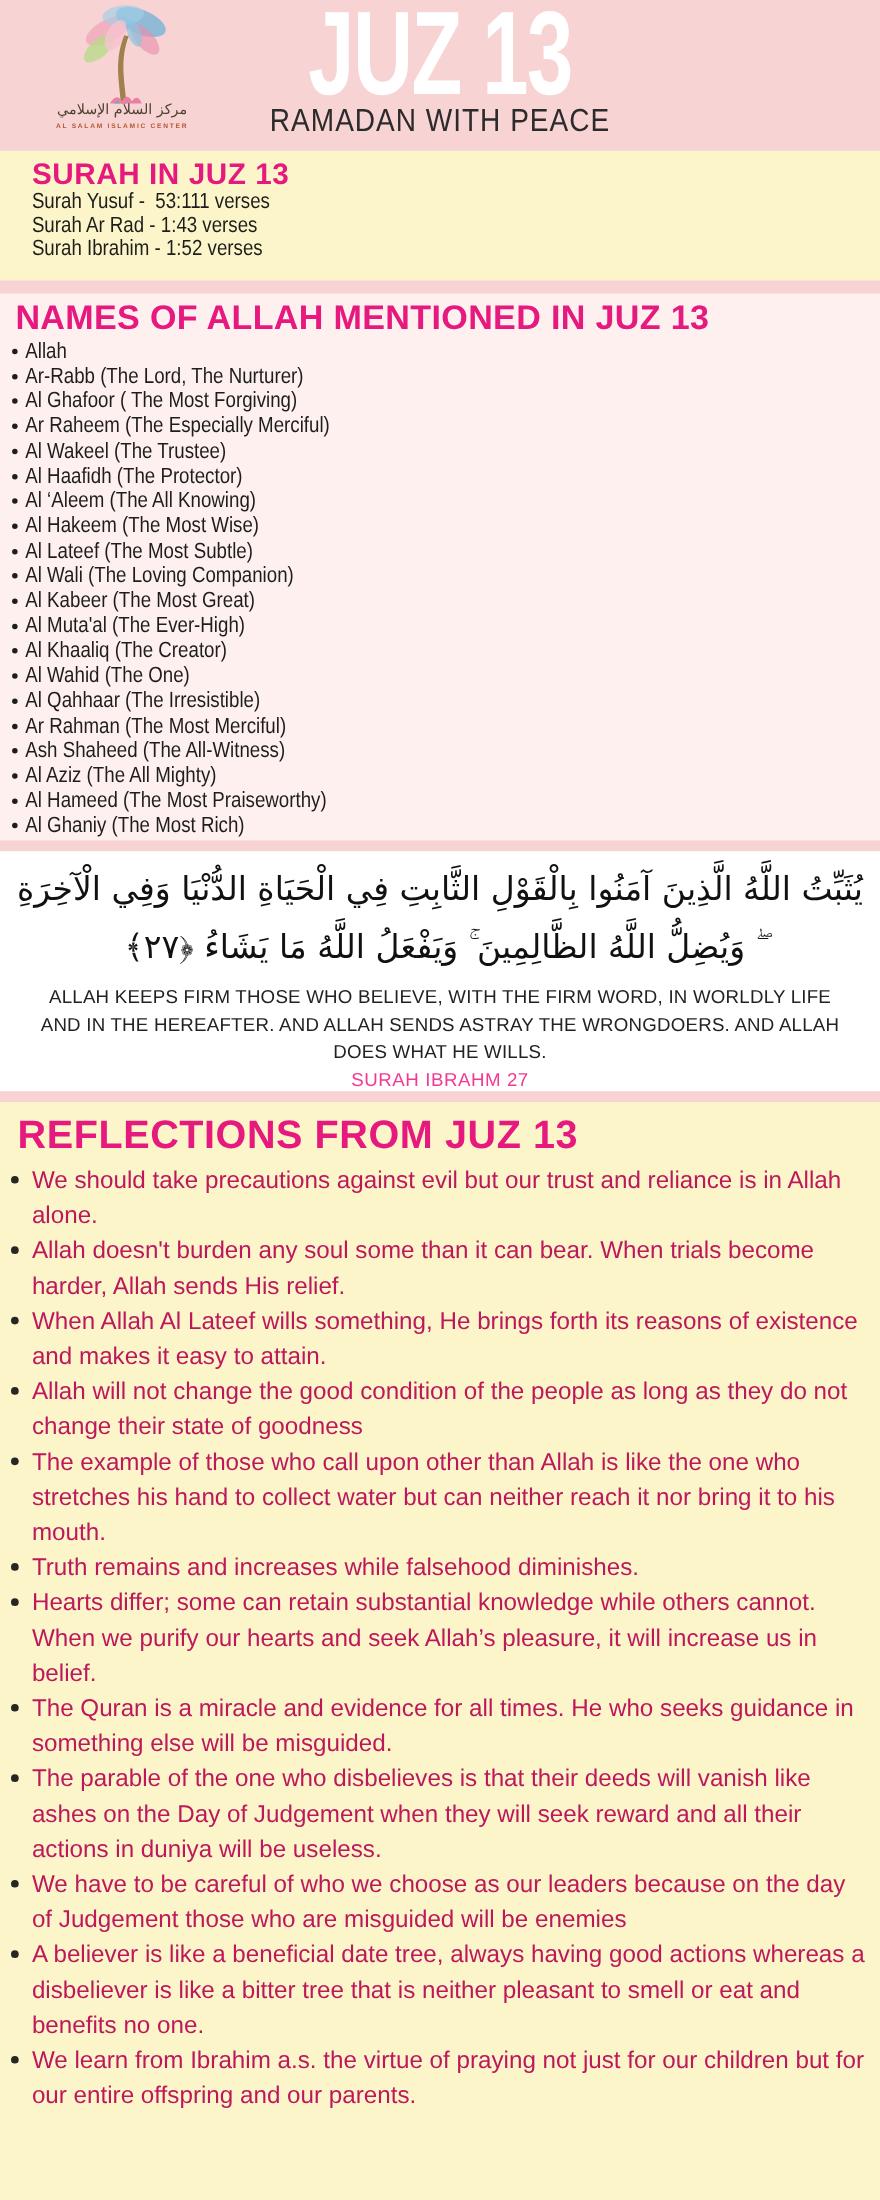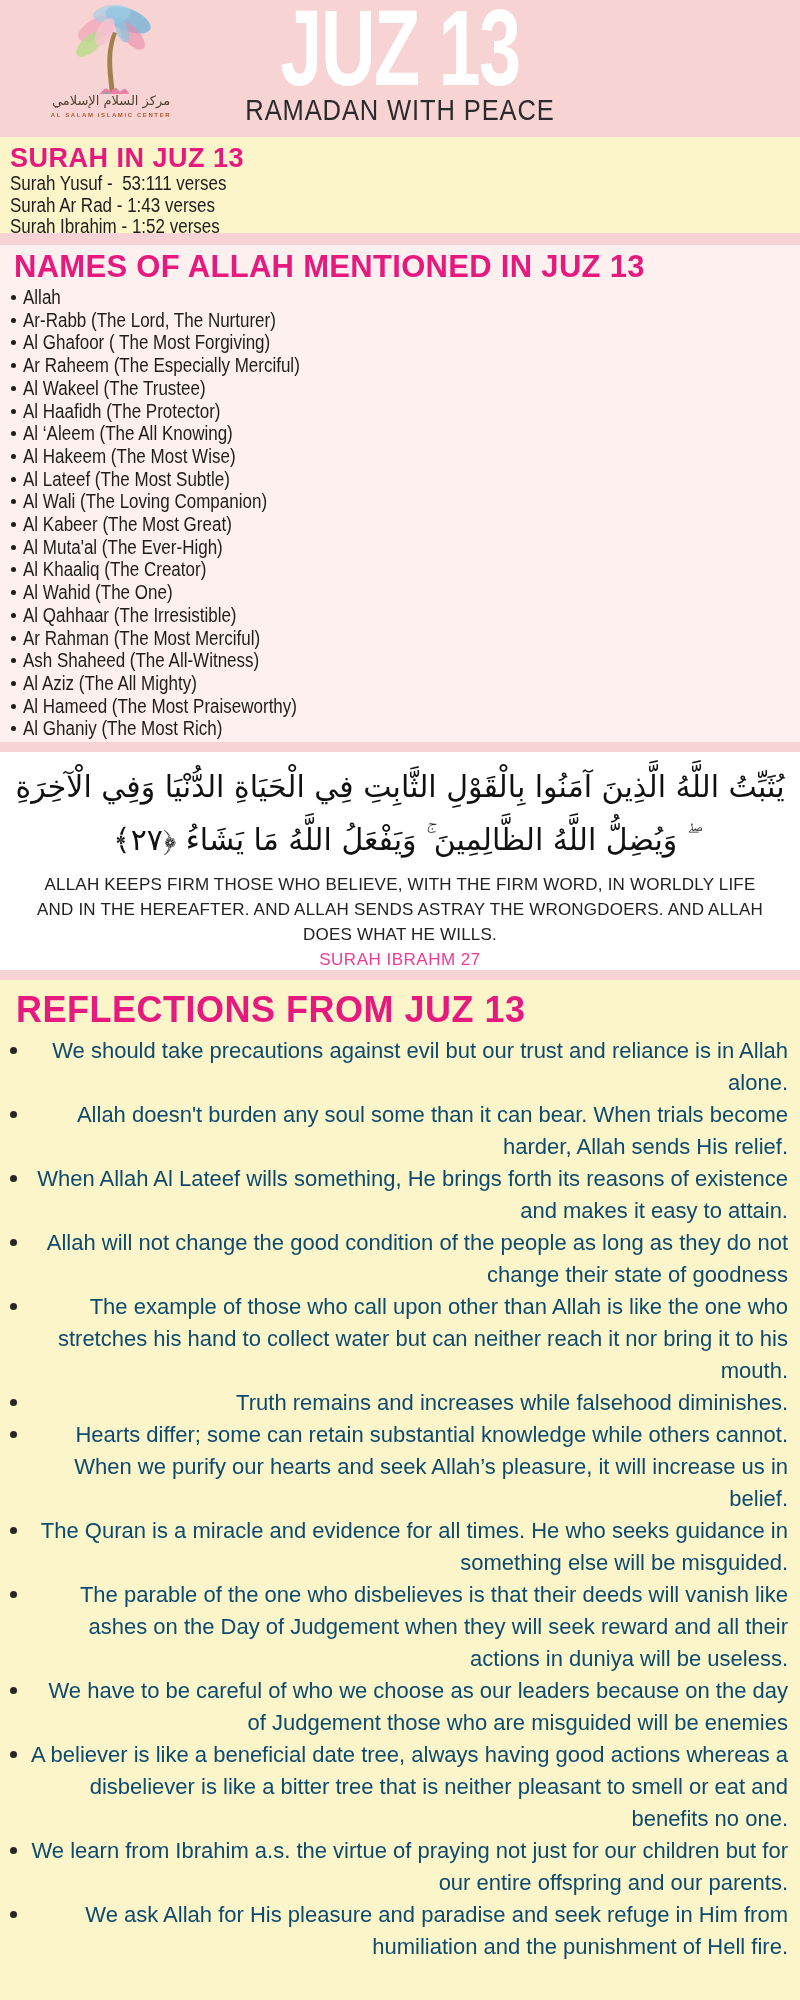"SURAH IN JUZ 13" .surah { height: 96px -> 118px; margin-left: none -> 19px }
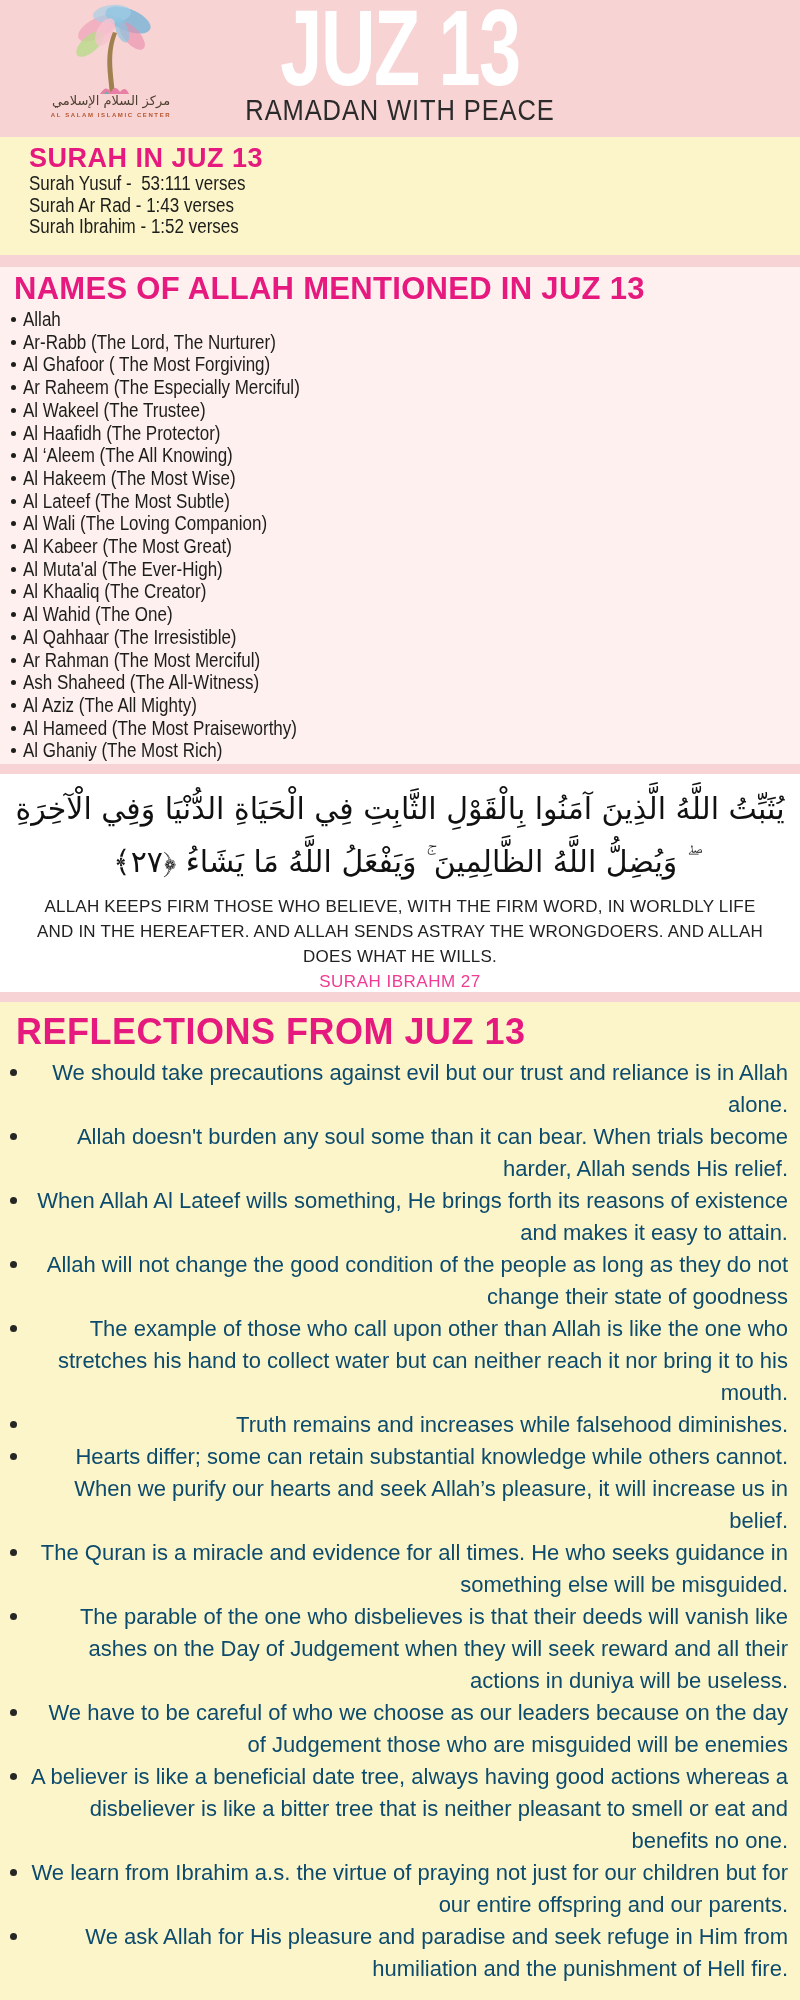"We should take precautions against" .reflections-list li { color: #0c4a6e -> #be185d; text-align: right -> none }
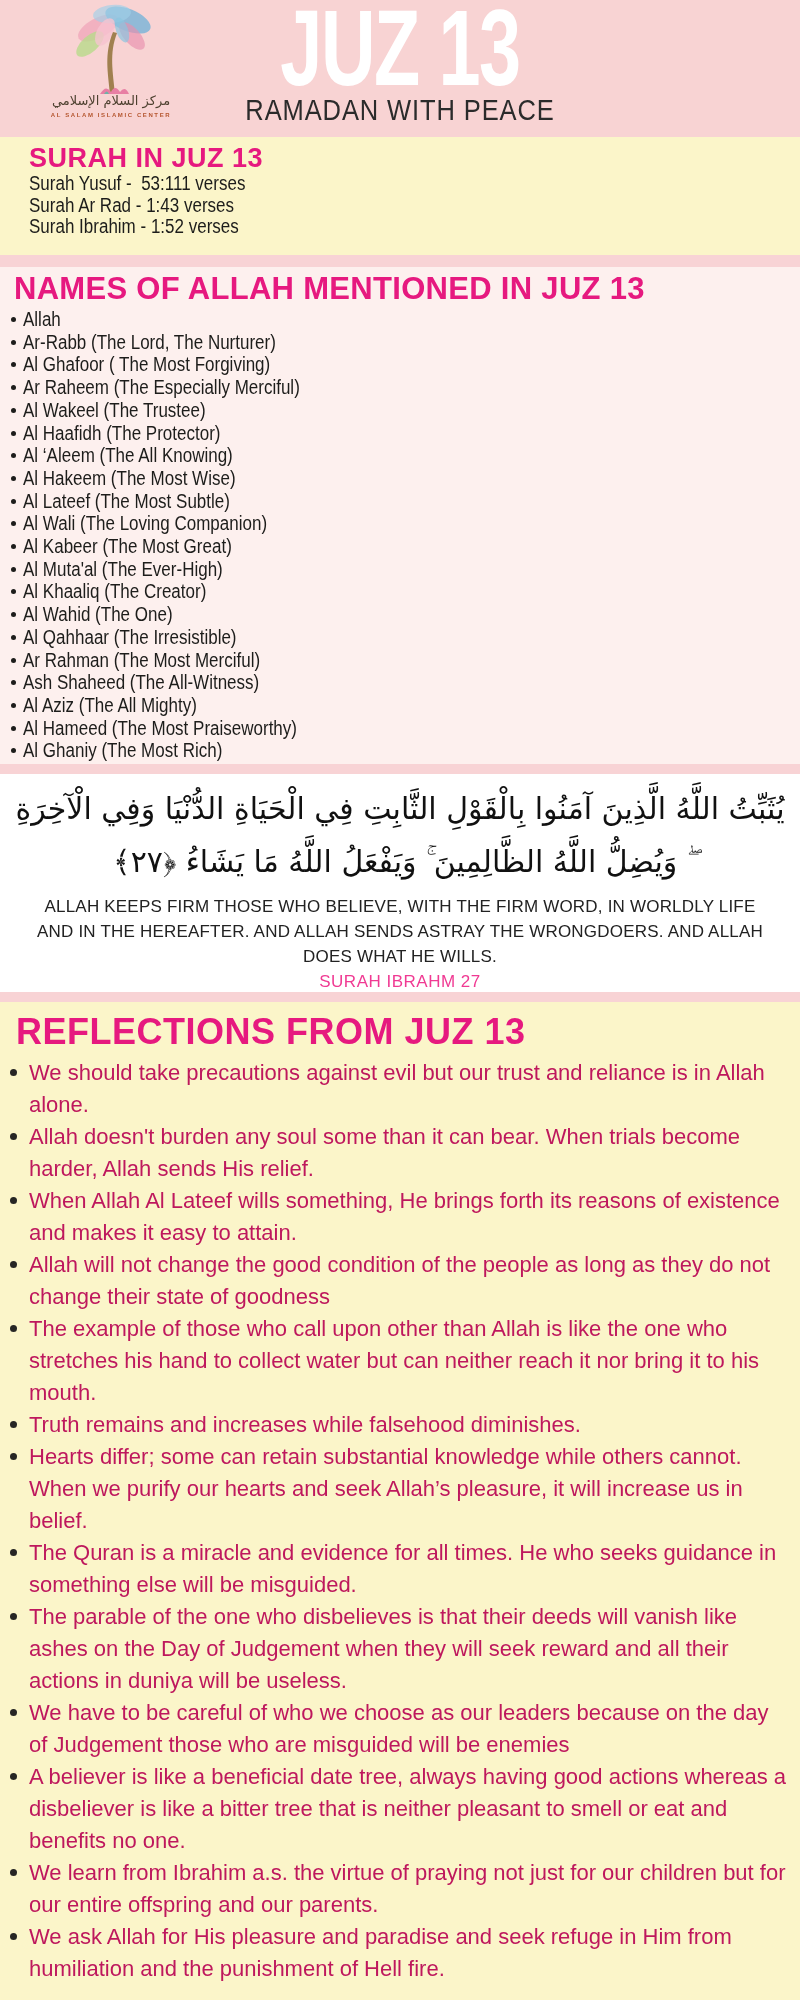"We ask Allah for His" li { html: <li><span>We ask Allah for His pleasure and paradise and seek refuge in Him from humiliation and the punishment of Hell fire.</span></li> -> none }
